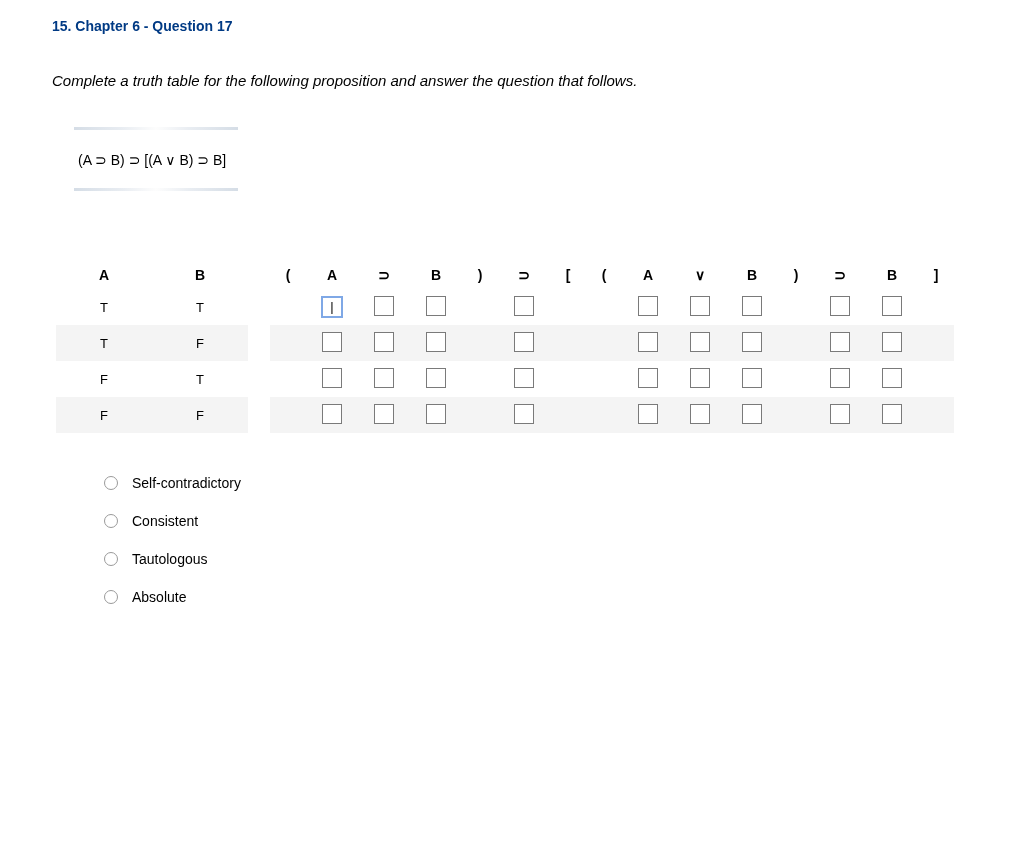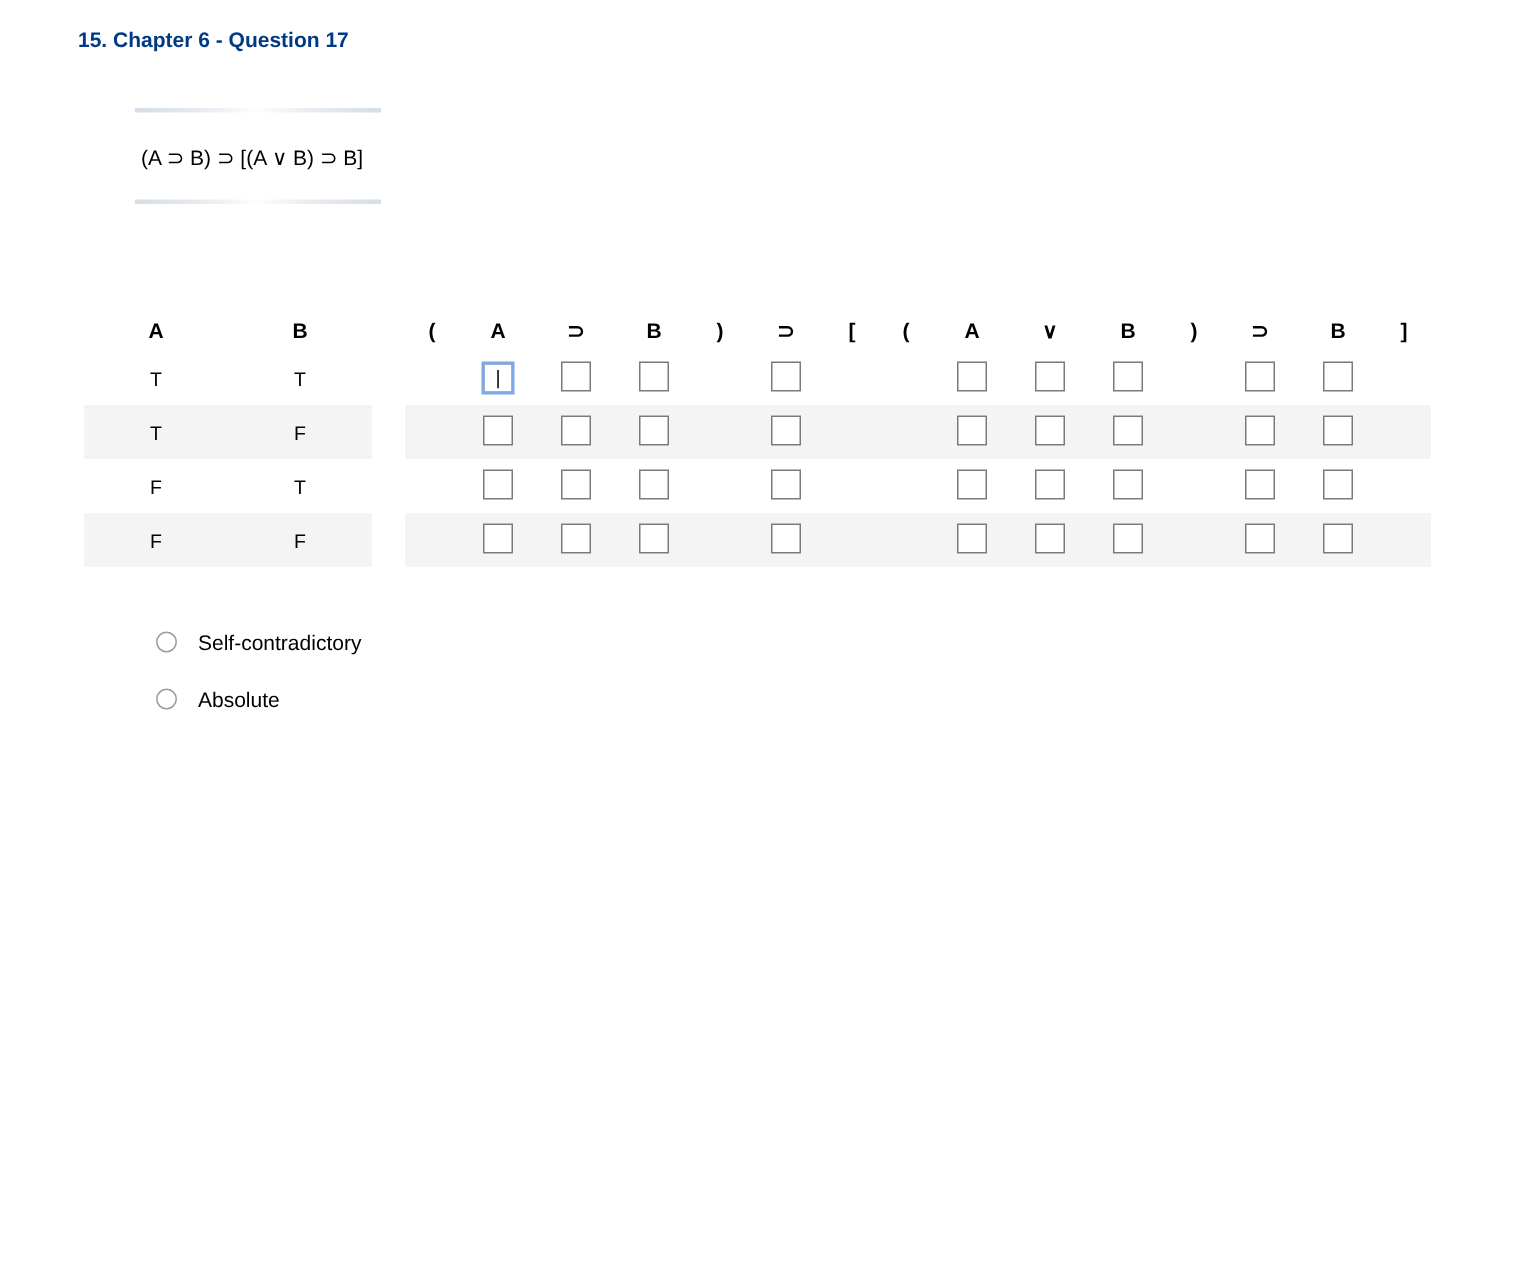"Complete a truth table for" div.instructions { html: none -> <div>Complete a truth table for the following proposition and answer the question that follows.</div> }
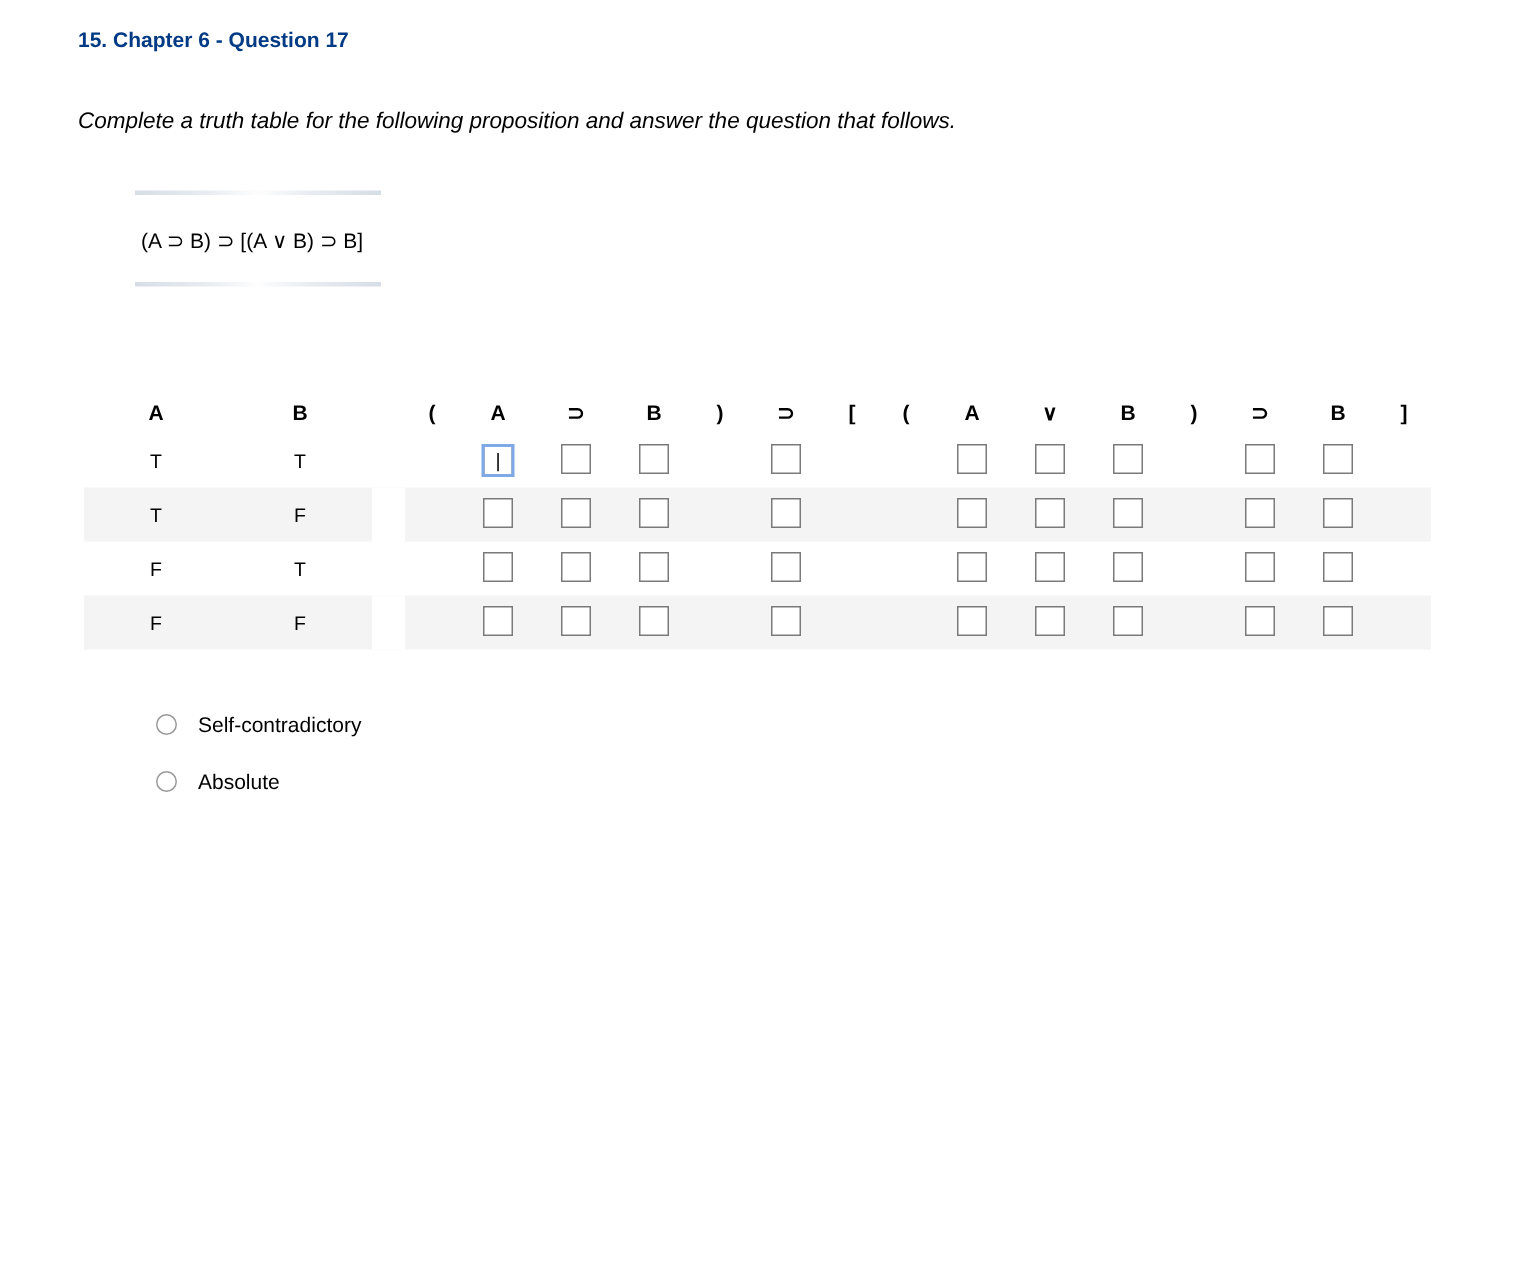"(A ⊃ B) ⊃ [(A" .prop-block { margin-left: 38px -> 22px }
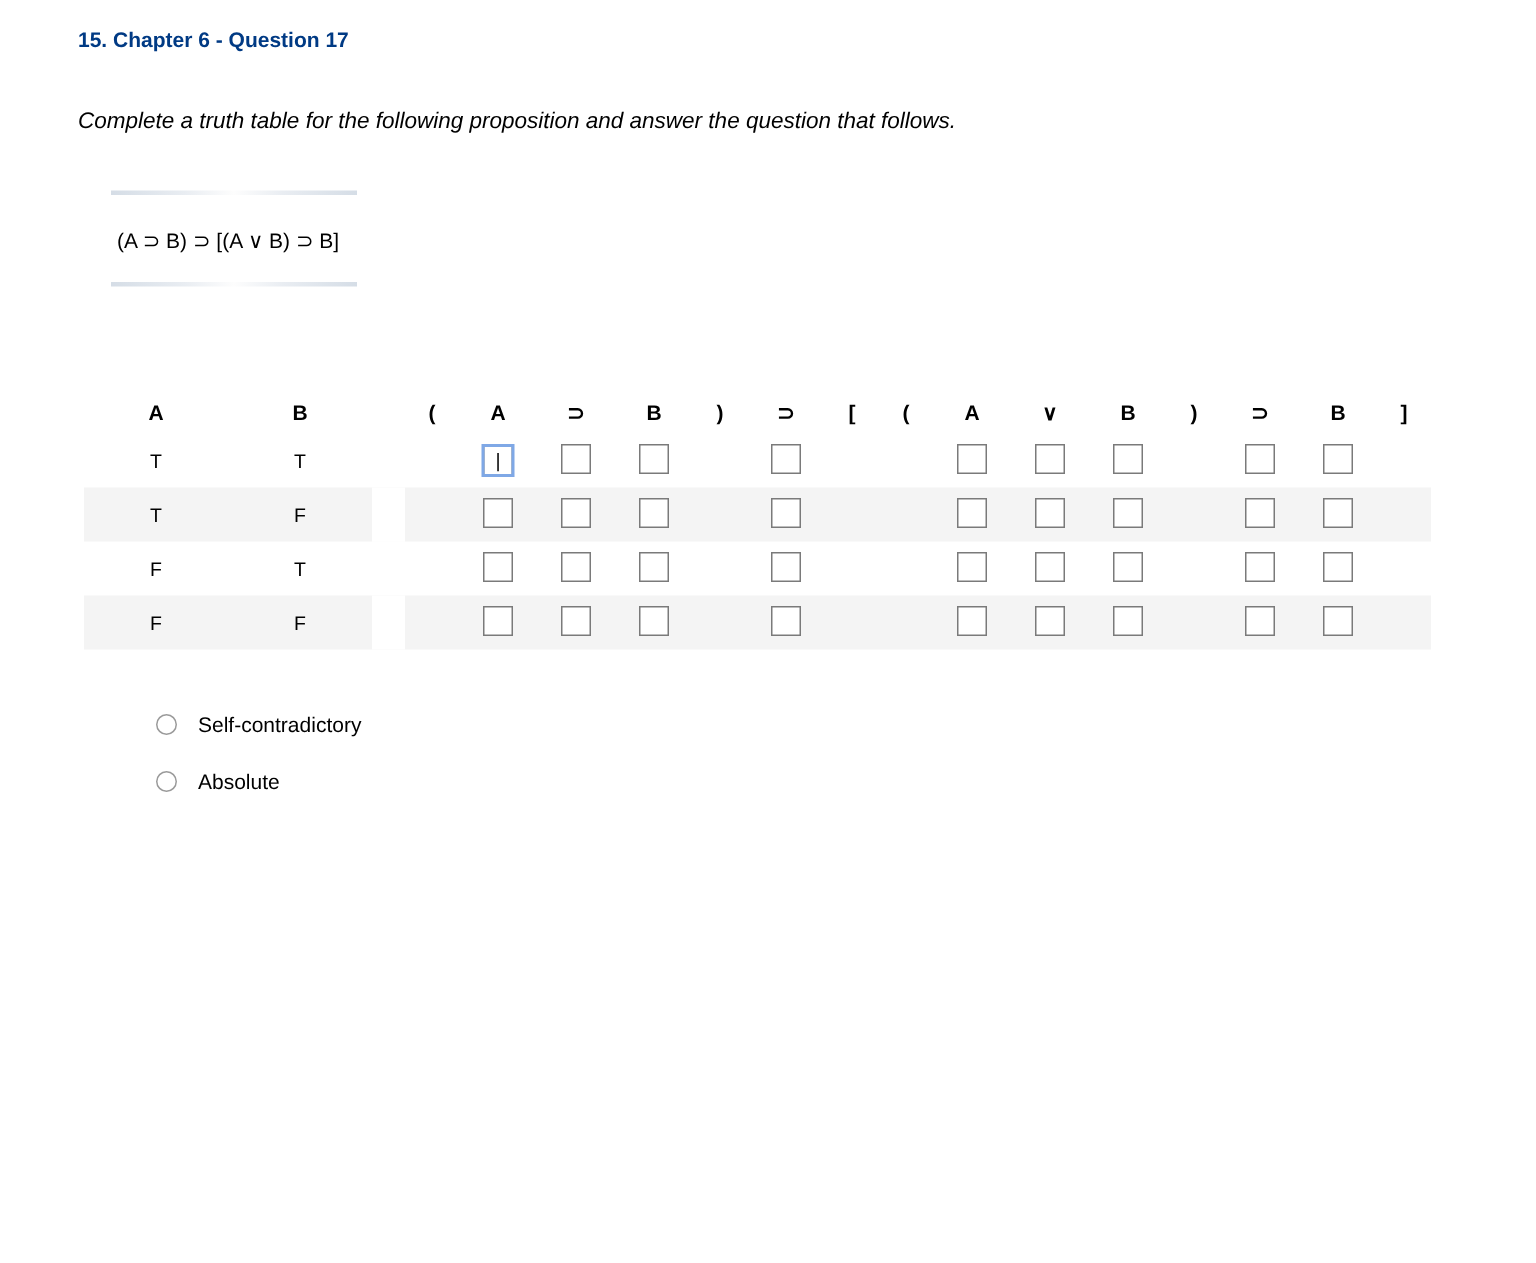"Consistent" div.opt { html: none -> <div> <span></span> <span>Consistent</span> </div> }
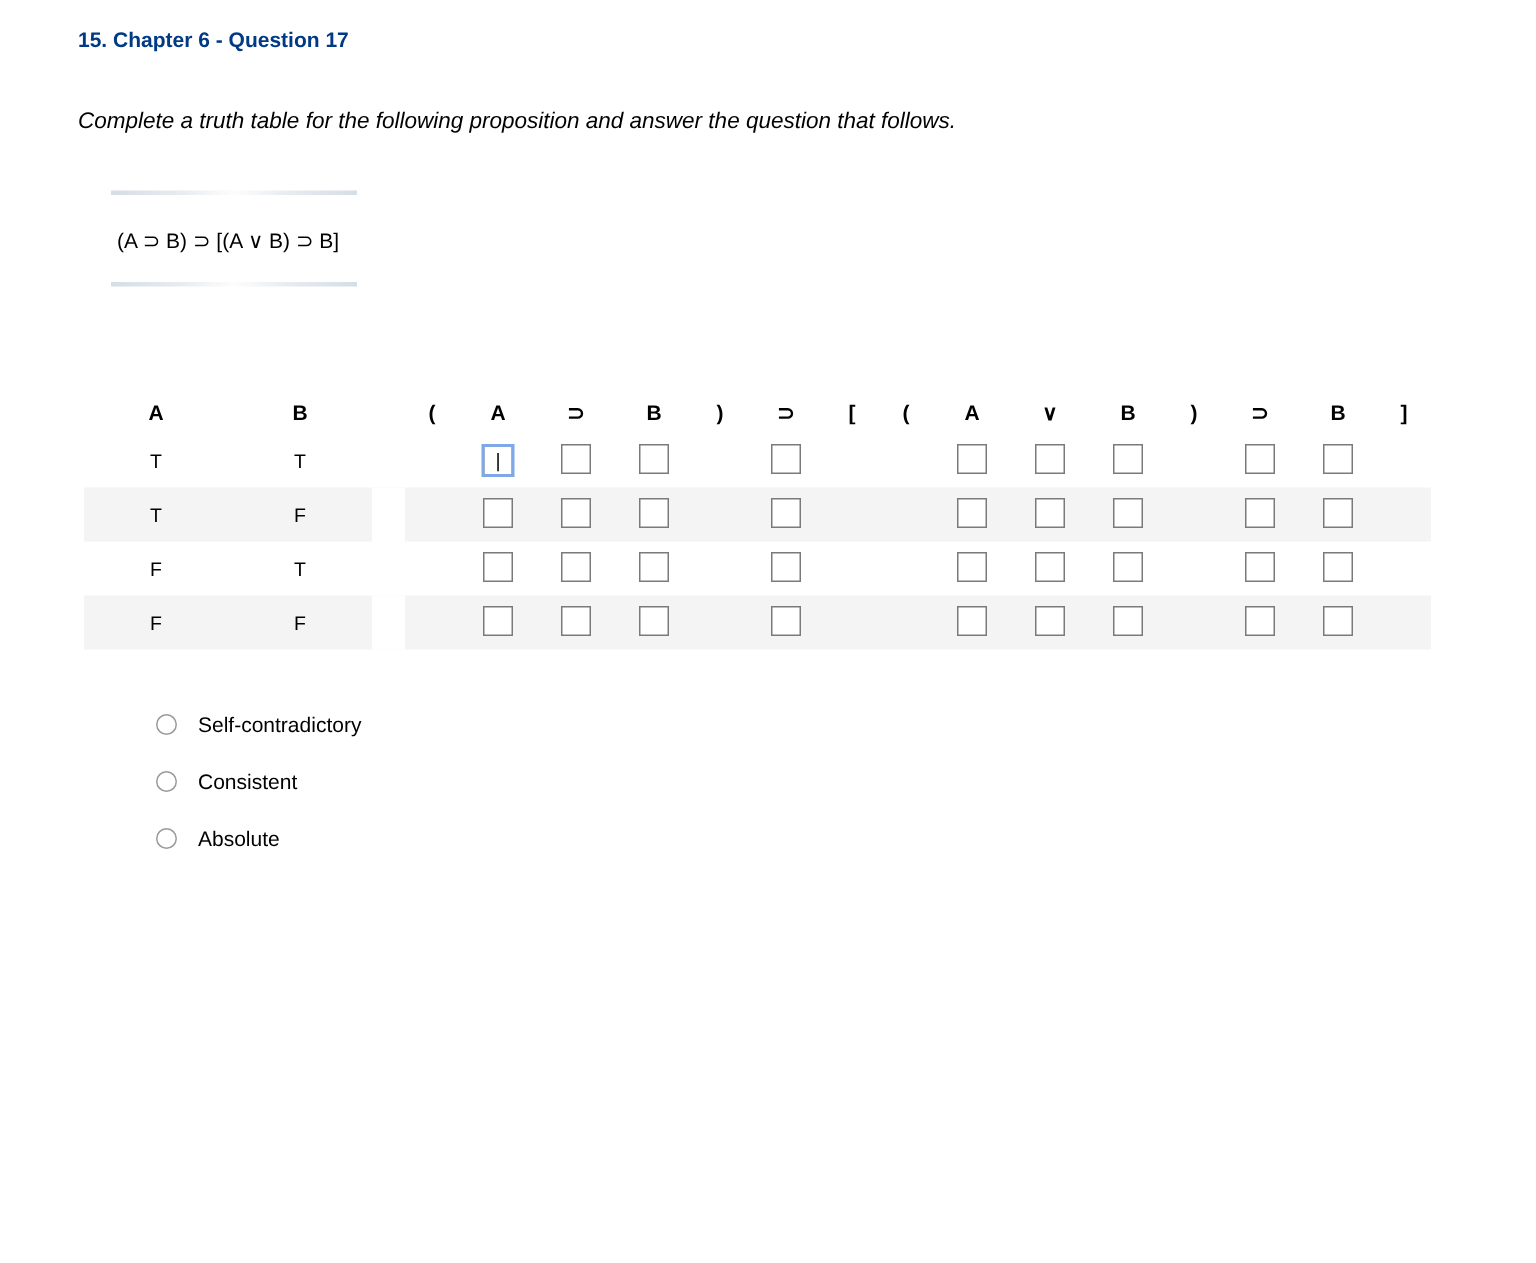"Tautologous" div.opt { html: none -> <div> <span></span> <span>Tautologous</span> </div> }
